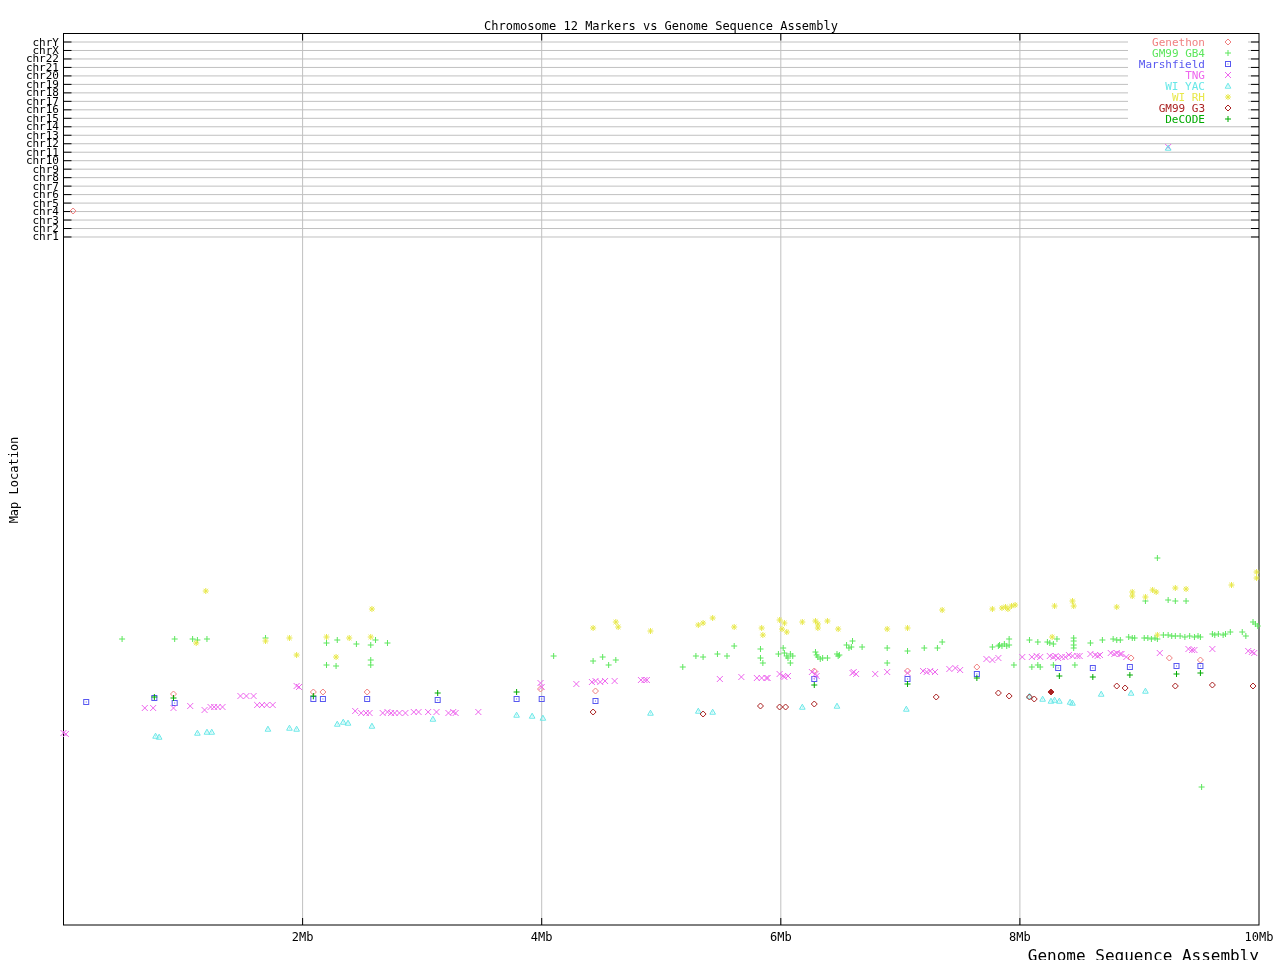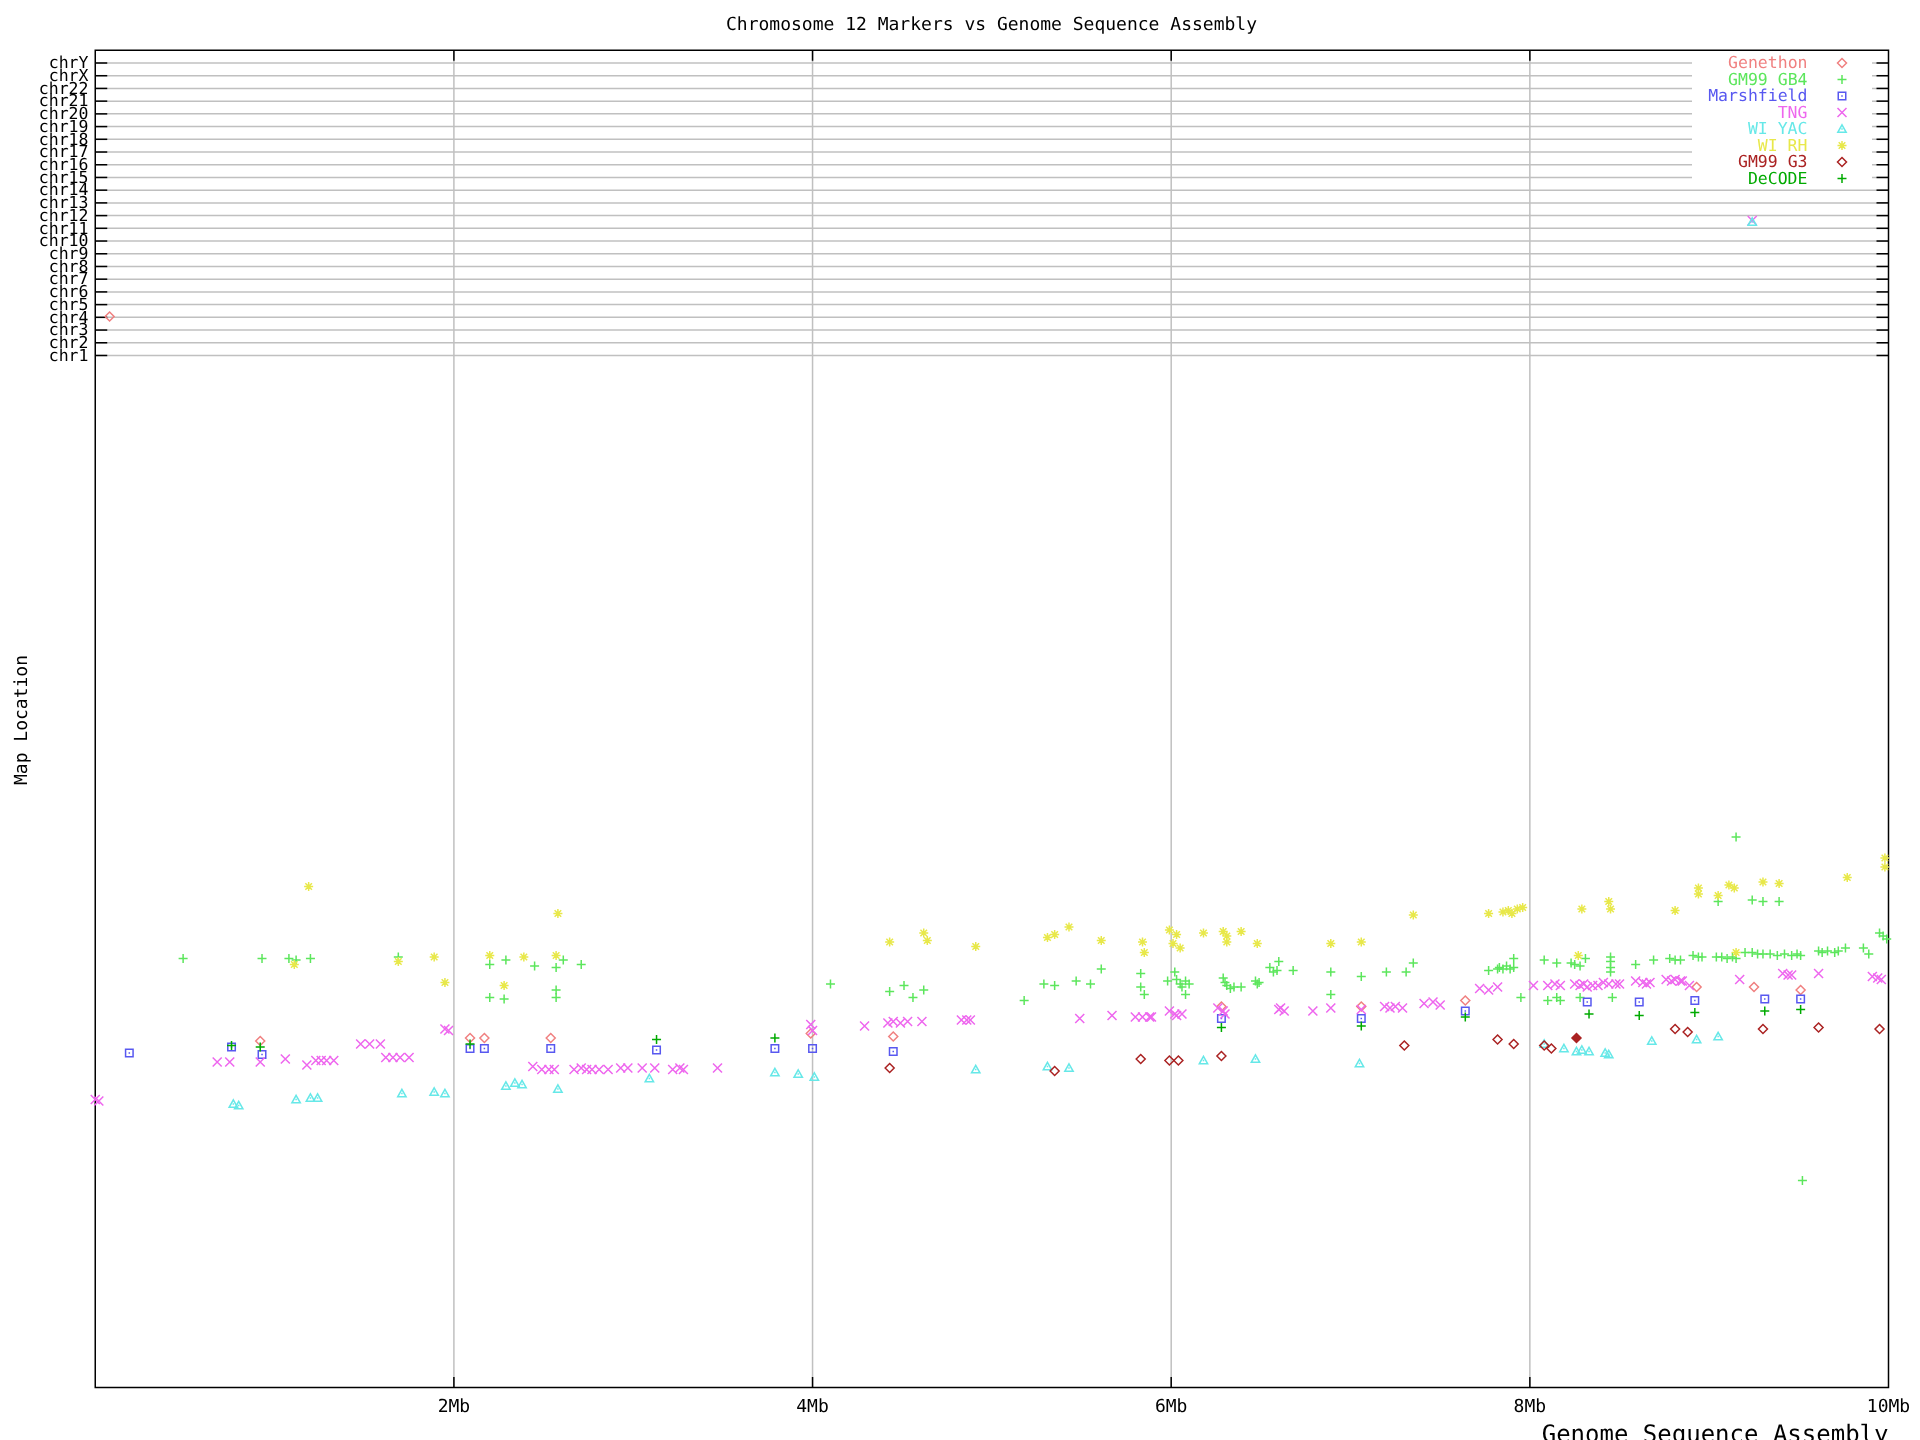"Chromosome 12 Markers vs Genome" .title { top: 9px -> 19px }
